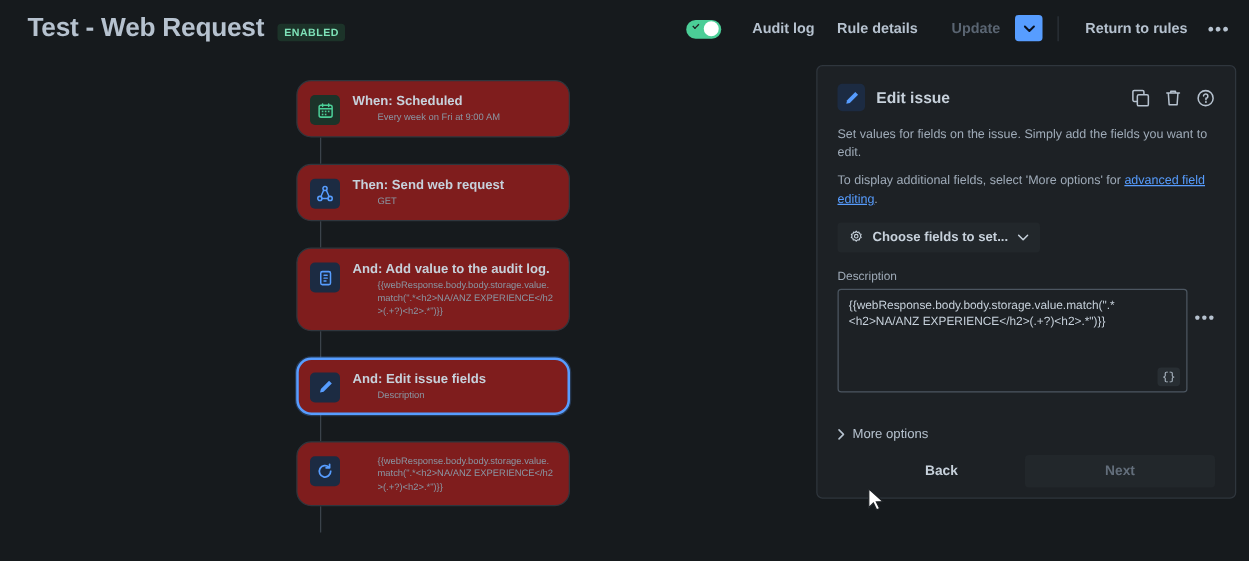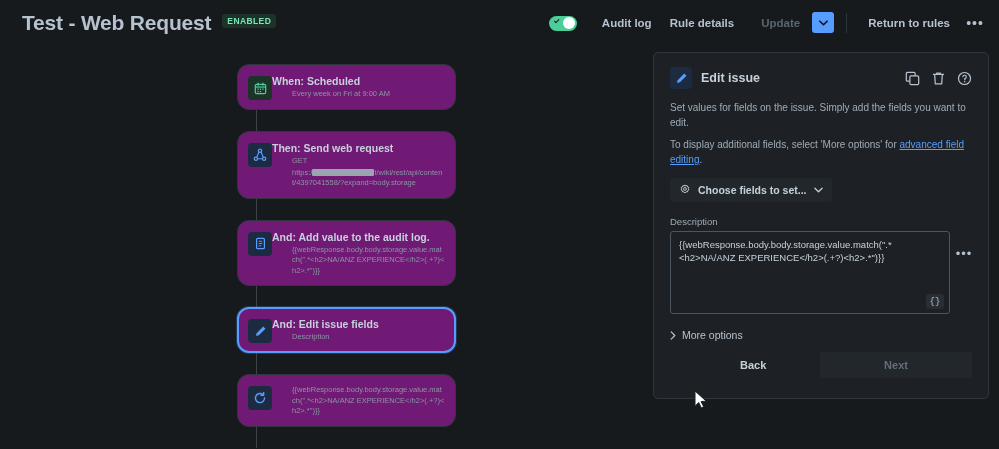"Test - Web Request" .title-wrap { align-items: center -> flex-end }
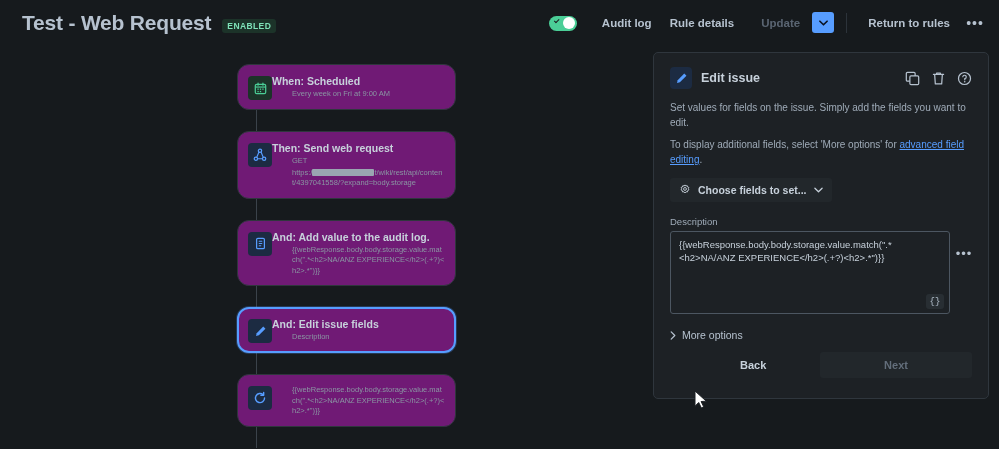"When: Scheduled" .node { background: #701a75 -> #7f1d1d; gap: none -> 10px }
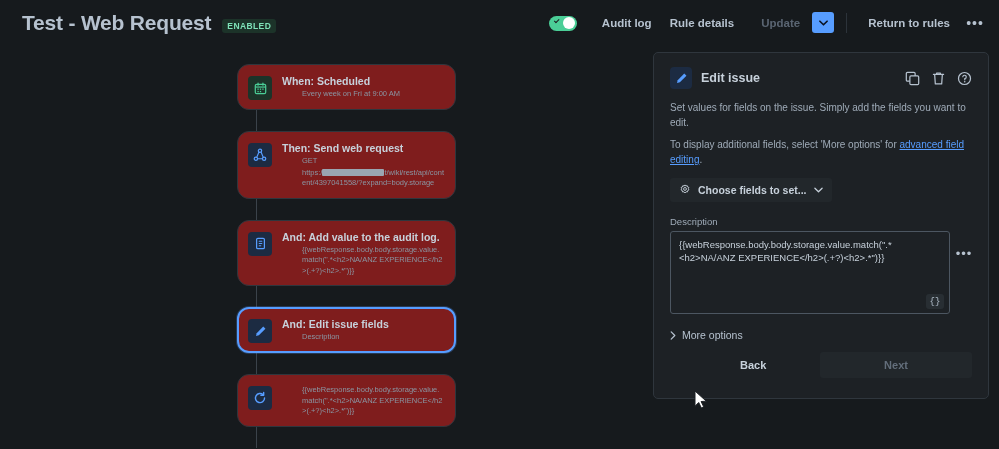"https:/" div.node-sub { html: <div><span>https:/</span><span></span><span>t/wiki/rest/api/content/4397041558/?expand=body.storage</span></div> -> none }
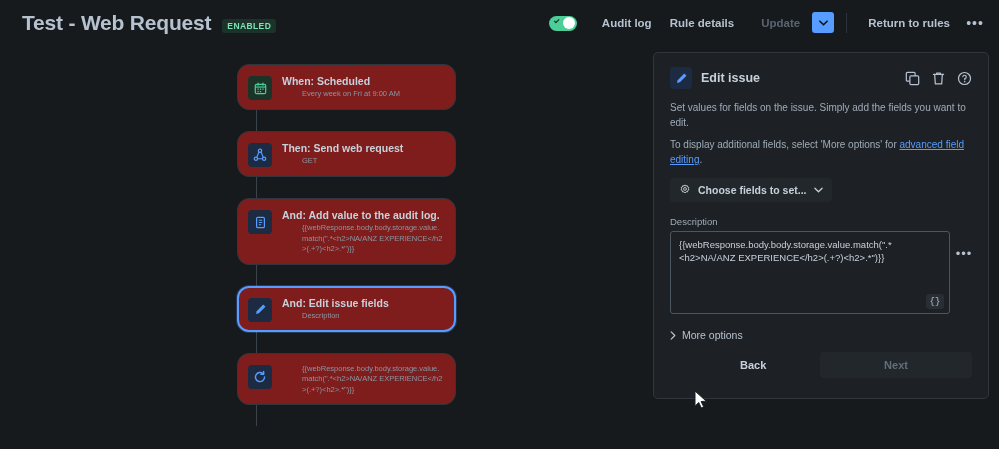"More options" .more-options { margin-top: 15px -> 27px }
